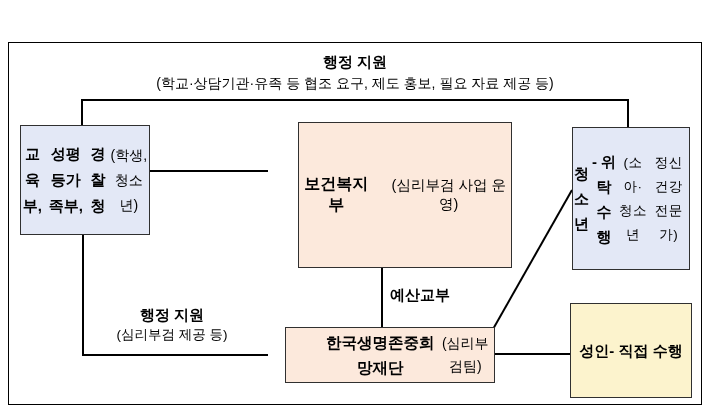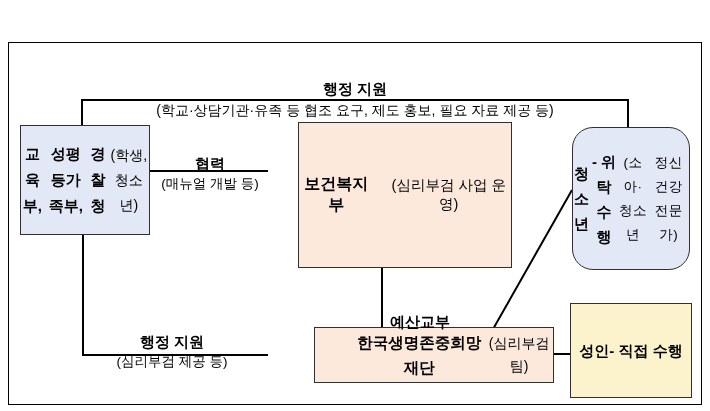"행정 지원" .edge-label .t { margin-top: 27px -> none }
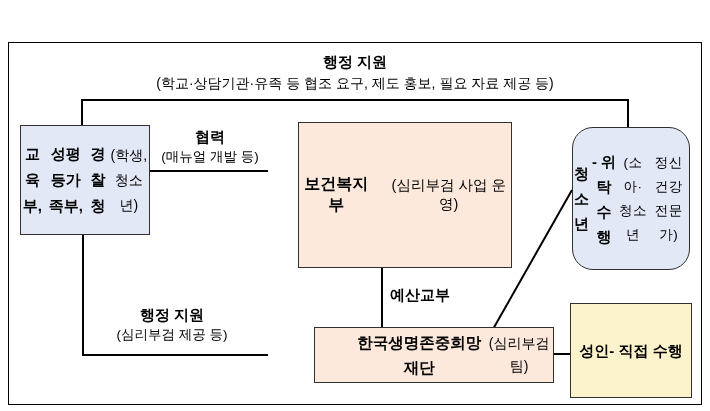"협력" div.edge-label { html: <div> <div>협력</div> <div>(매뉴얼 개발 등)</div> </div> -> none }
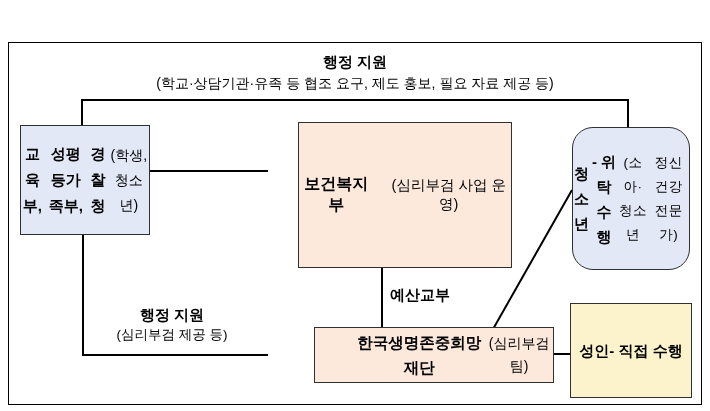"청소년" .node-youth { border-radius: 21px -> none }
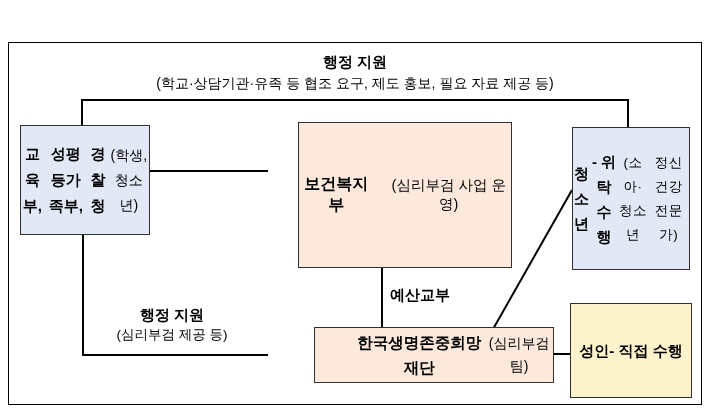"한국생명존중희망재단" .node-foundation { left: 284px -> 255px; width: 240px -> 210px }
